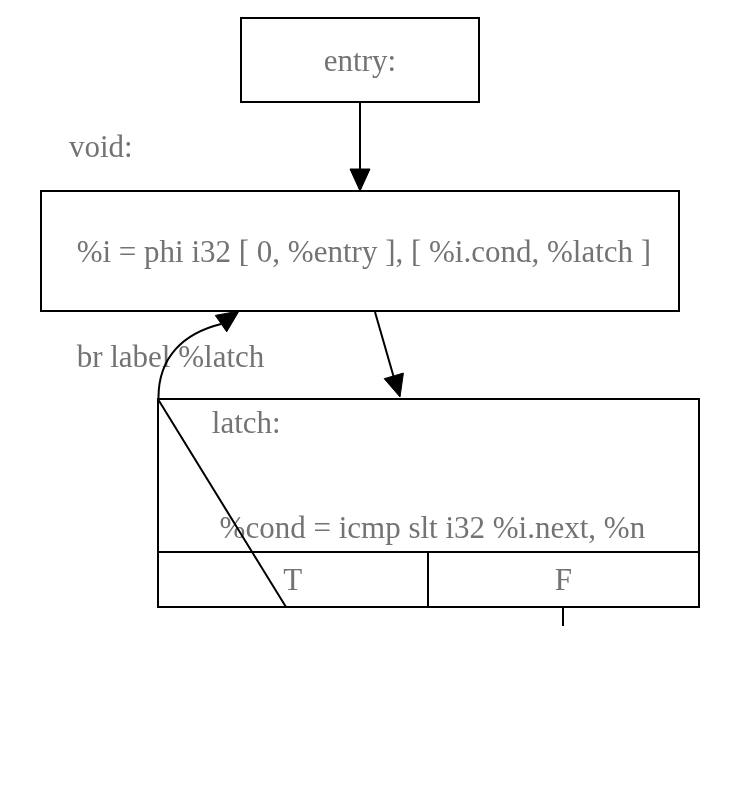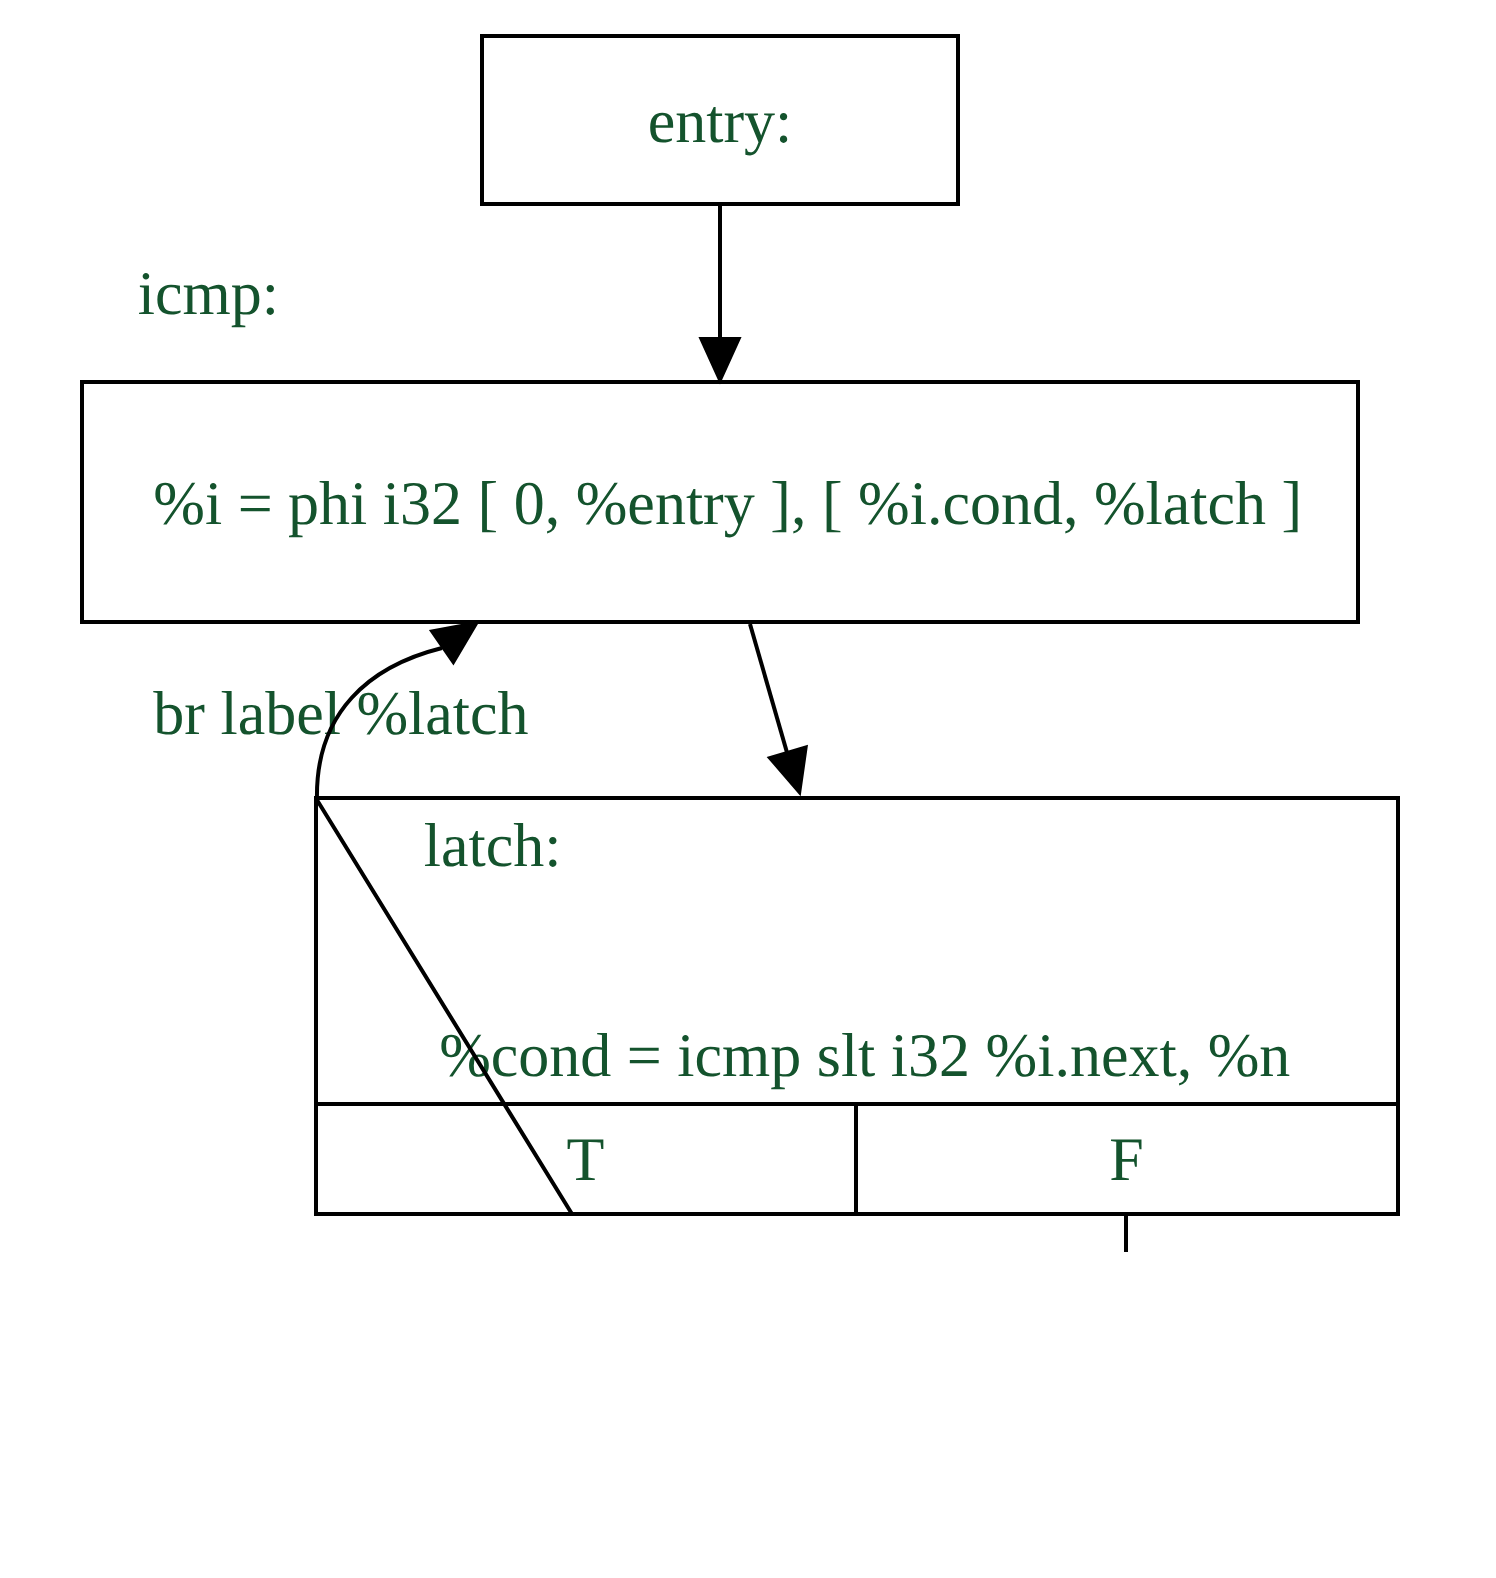"entry:" .canvas { color: #14532d -> #737373 }
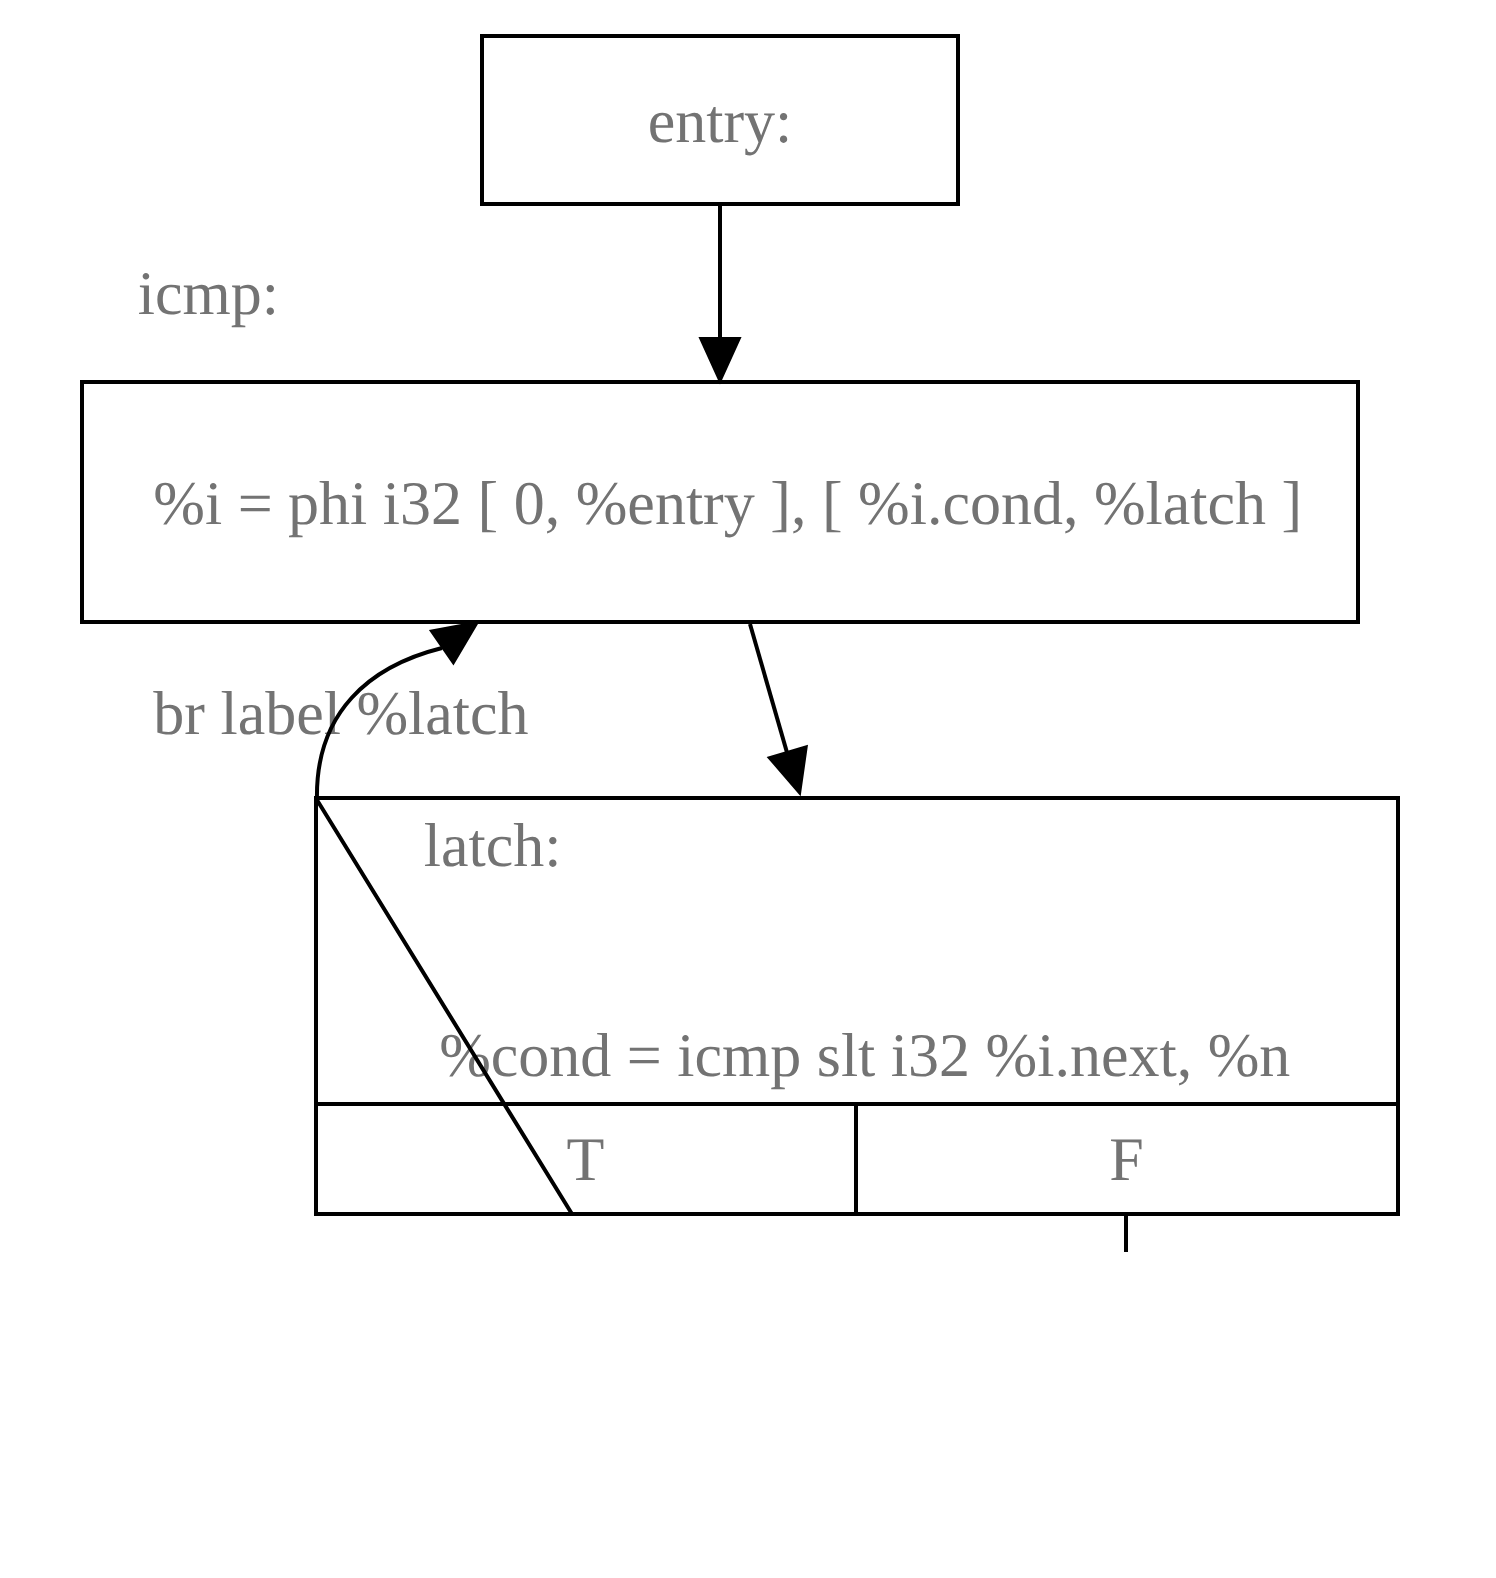"icmp:" div { text: icmp -> void }
